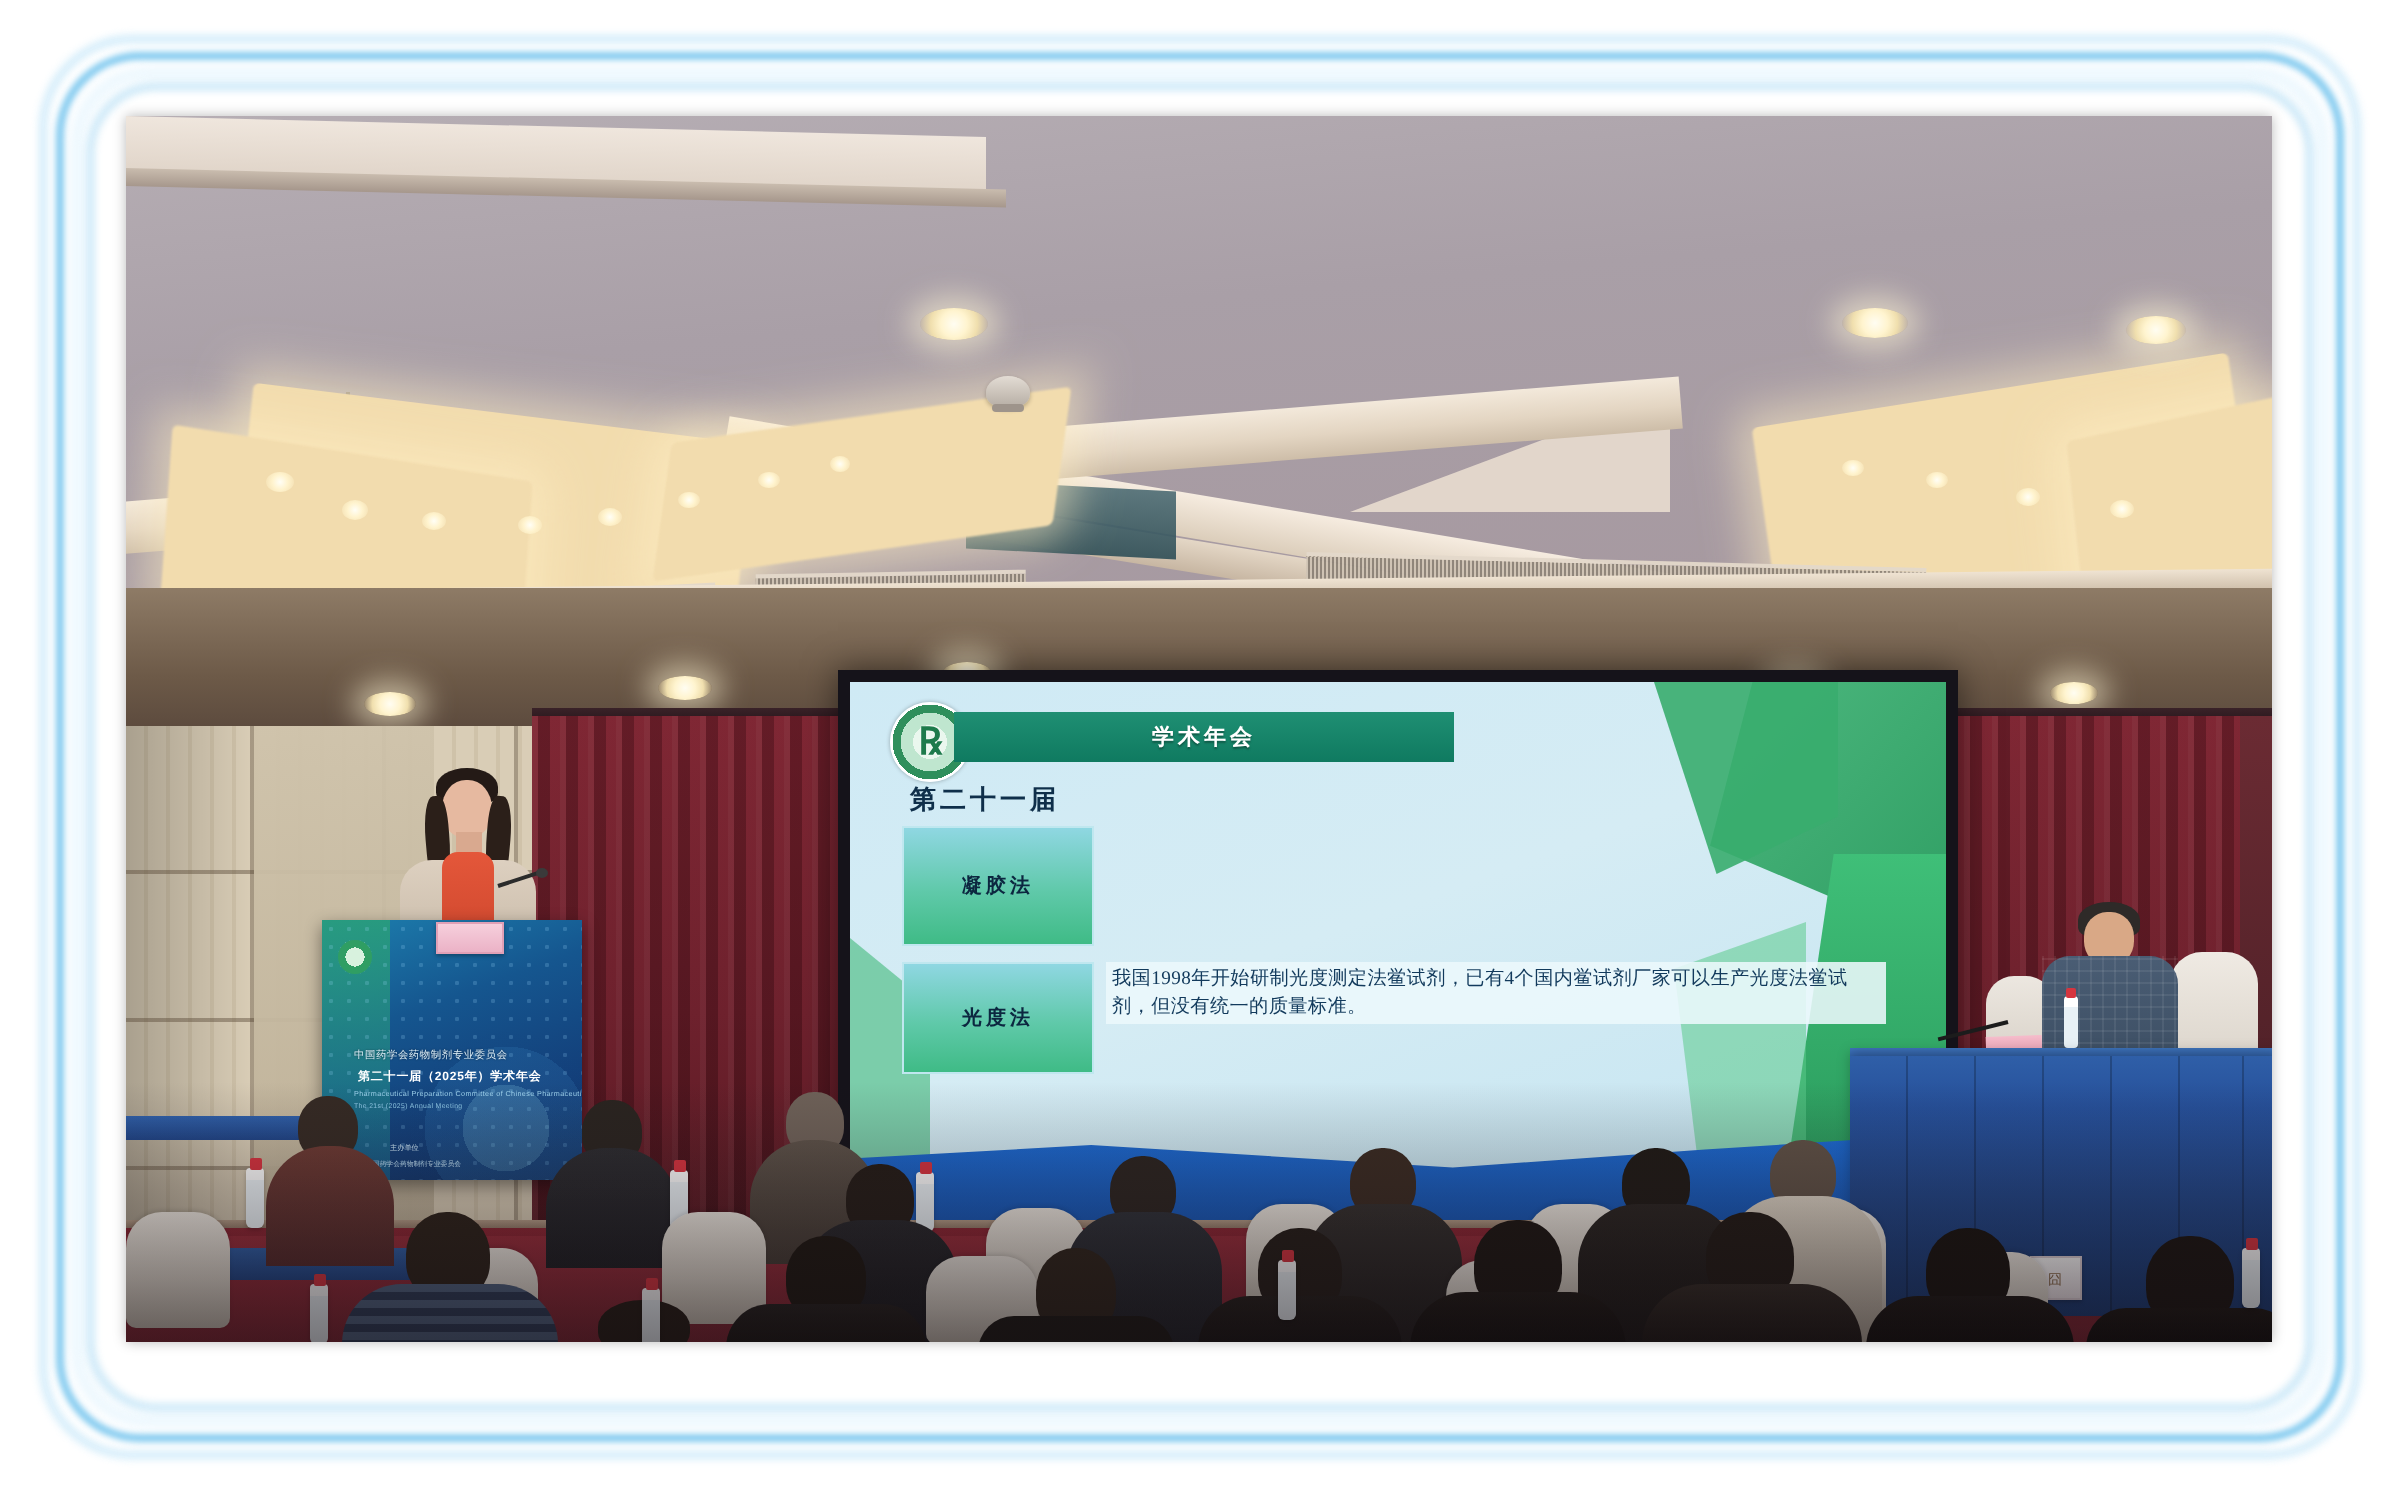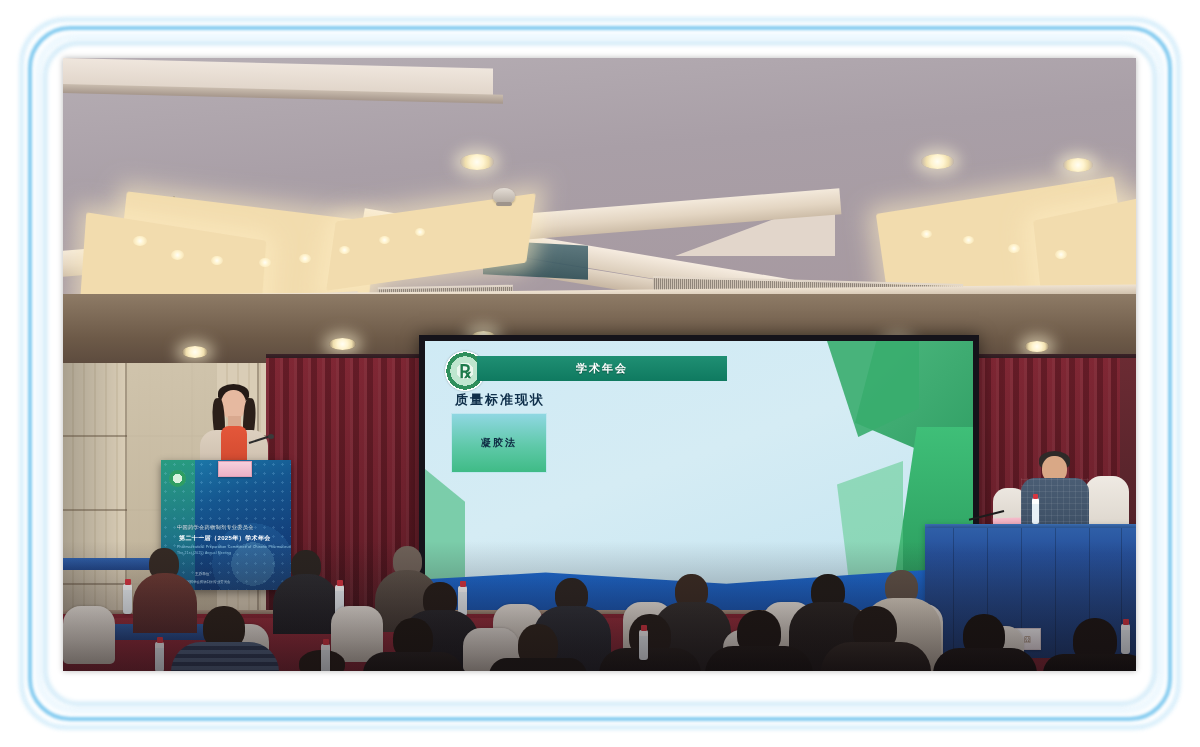"质量标准现状" div.slide-subtitle { text: 质量标准现状 -> 第二十一届 }
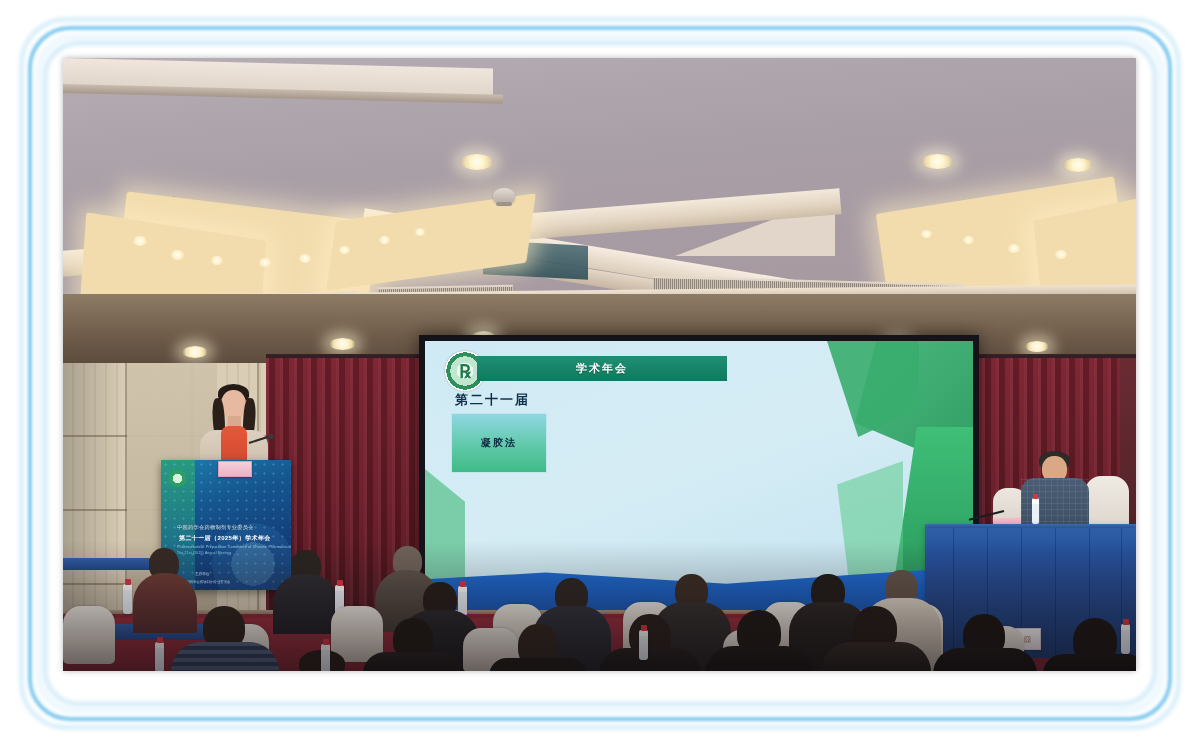"我国1998年开始研制光度测定法鲎试剂，已有4个国内鲎试剂厂家可以生产光度法鲎试" div.para { html: none -> <div>我国1998年开始研制光度测定法鲎试剂，已有4个国内鲎试剂厂家可以生产光度法鲎试剂，但没有统一的质量标准。</div> }
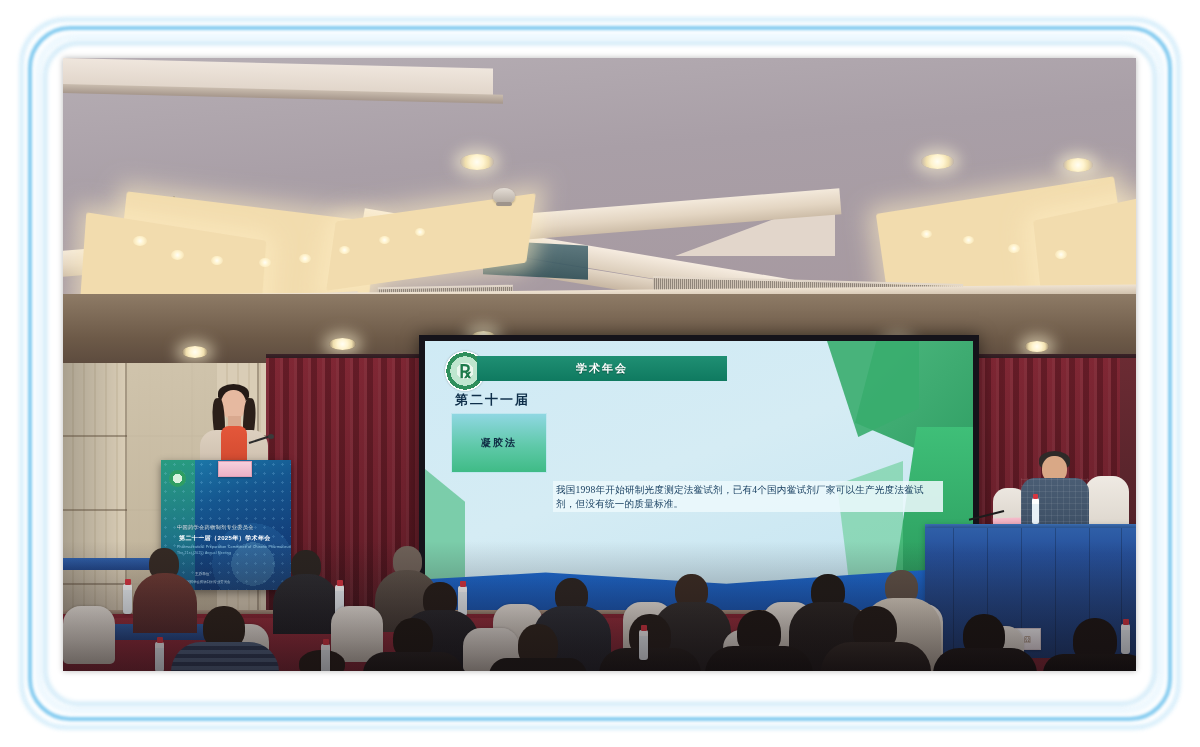"光度法" div.method-box { html: none -> <div> <span>光度法</span> </div> }
